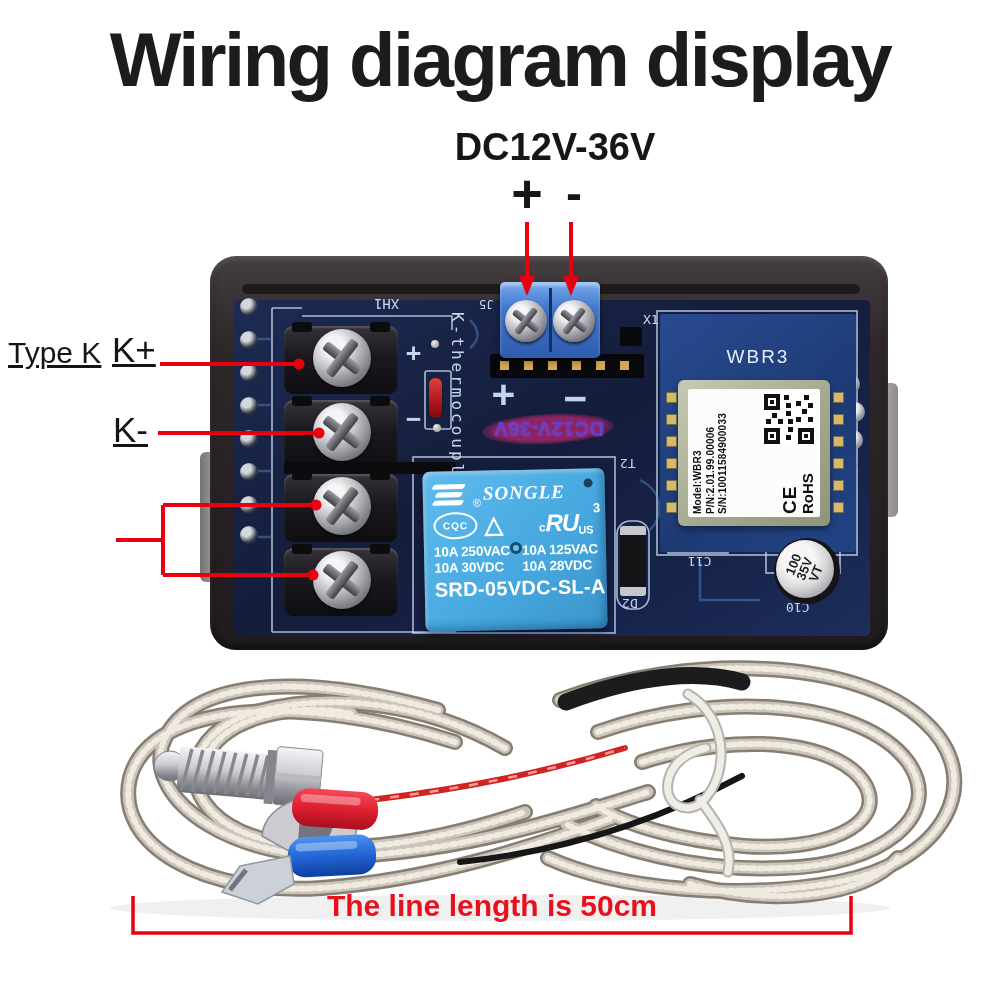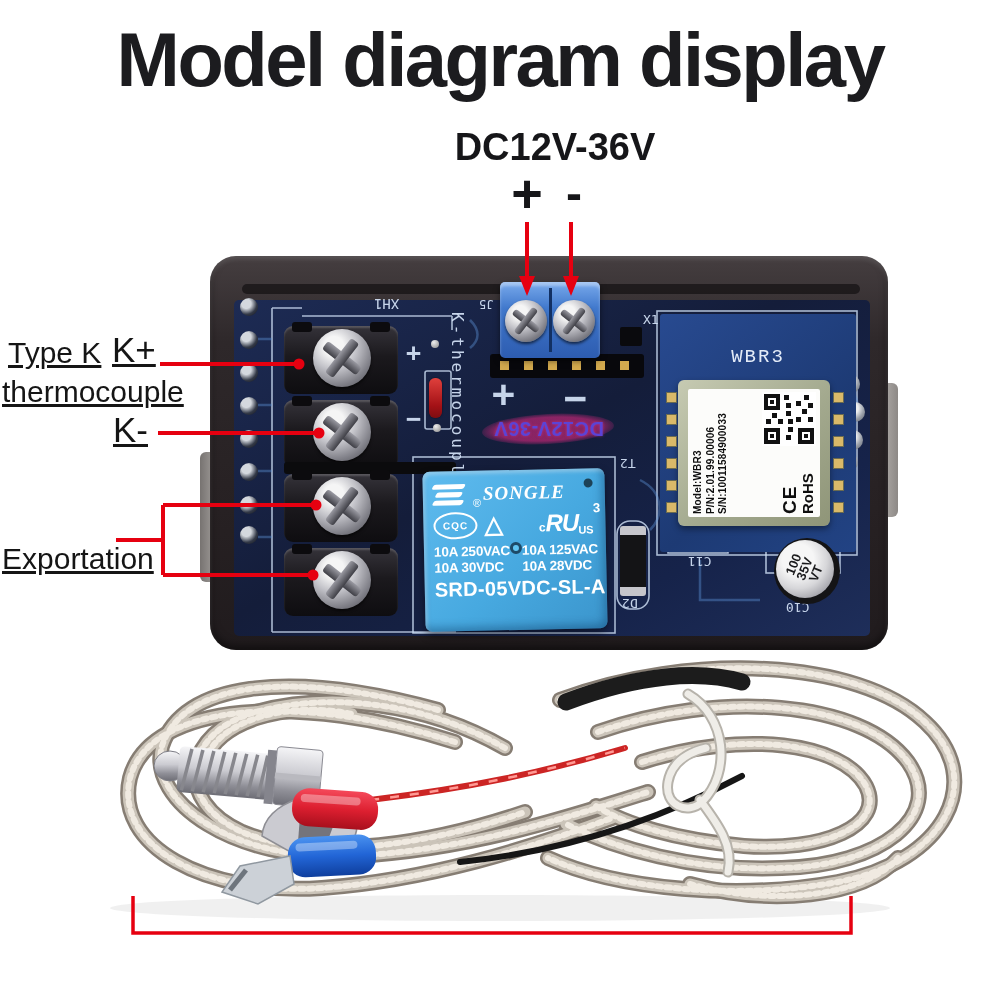"Model diagram display" div.abs { text: Model -> Wiring }
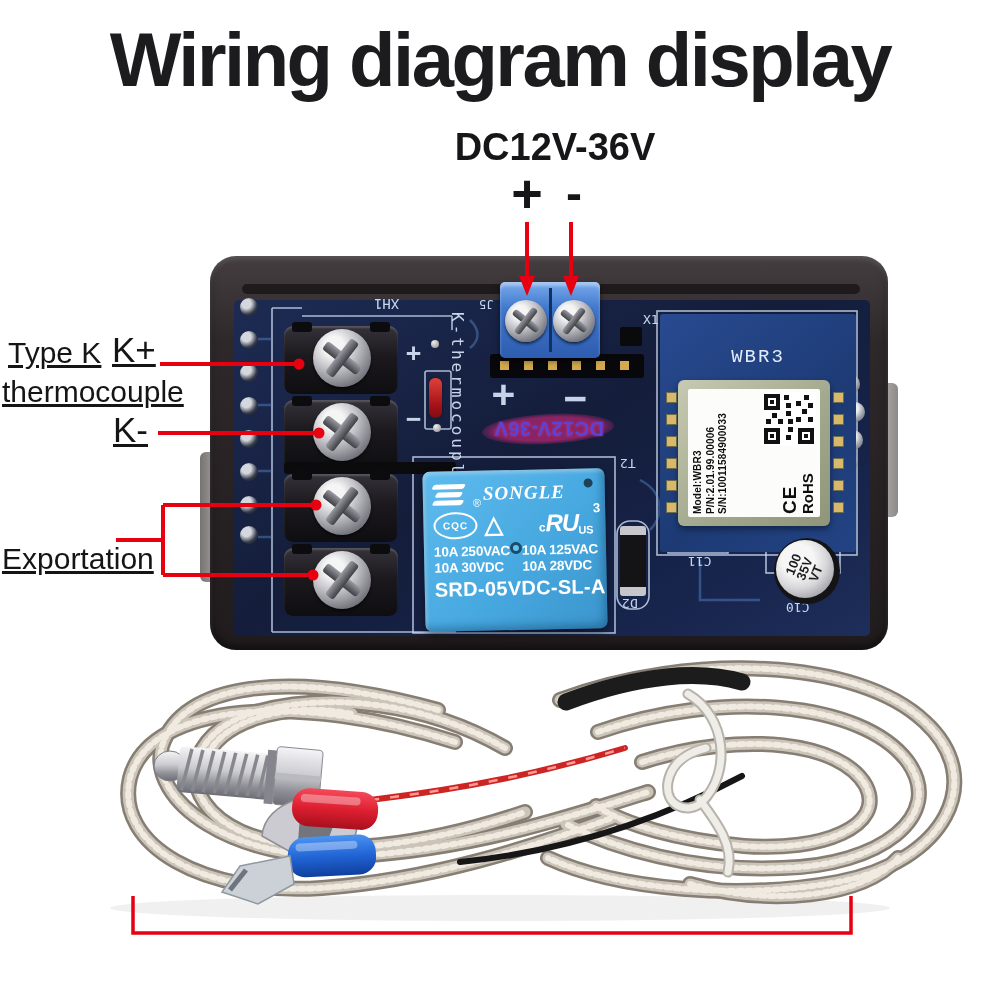"WBR3" .wname { font-family: Liberation Mono, monospace -> Liberation Sans, sans-serif }
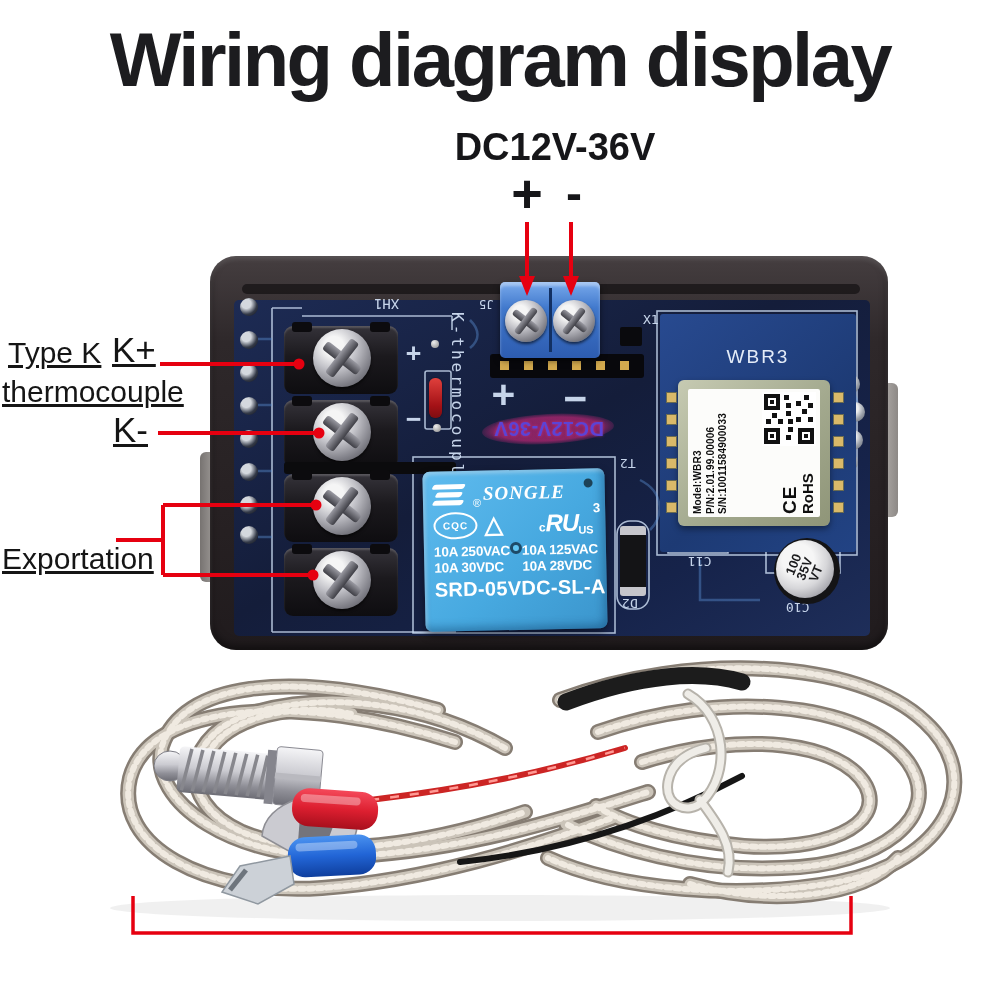"thermocouple" div.abs { html: <div>thermocouple</div> -> none }
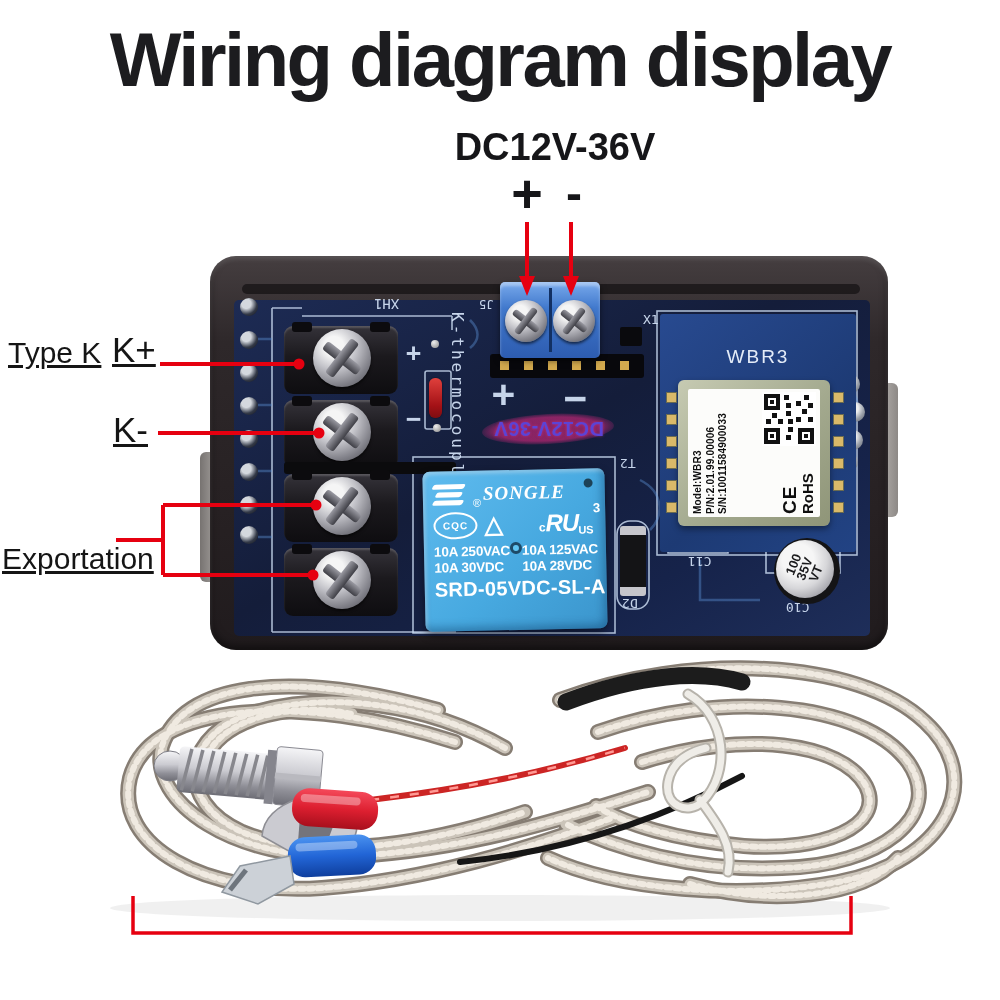"Exportation" div.abs { html: <div>Exportation</div> -> none }
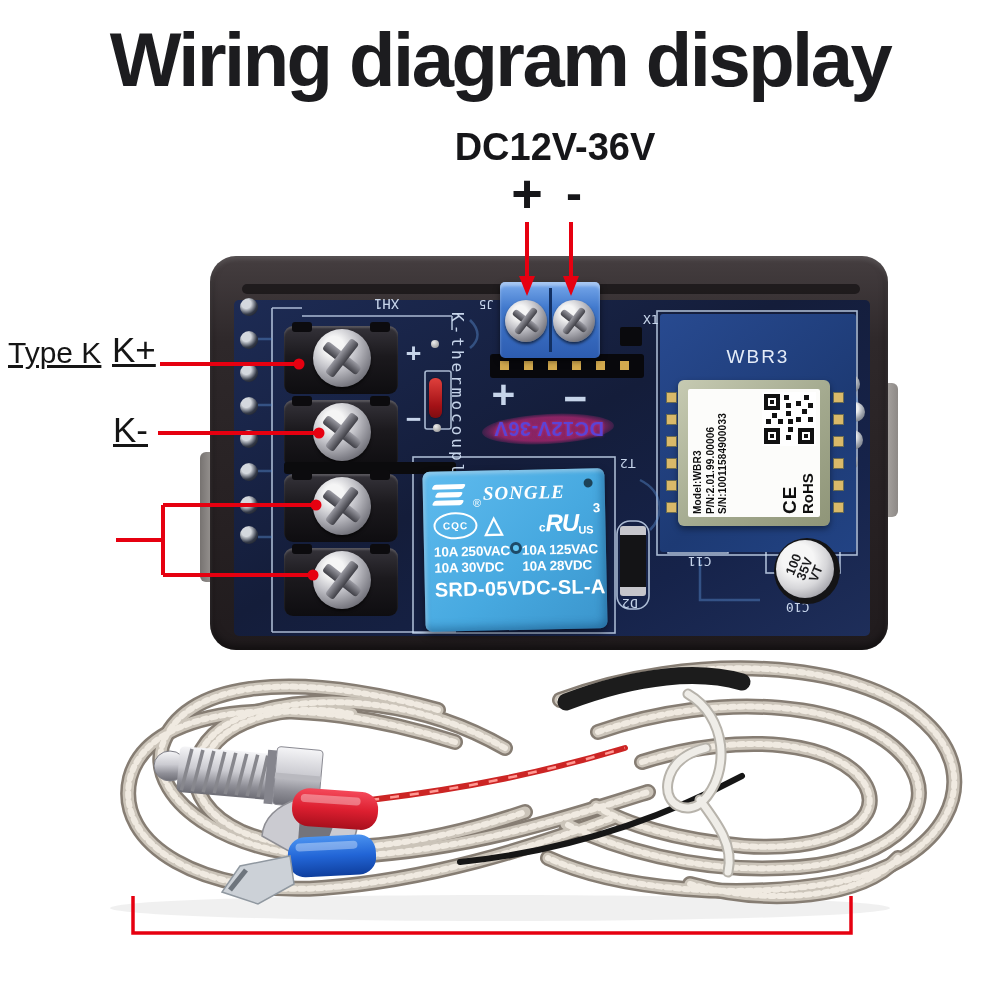"The line length is 50cm" div.abs { html: none -> <div>The line length is 50cm</div> }
